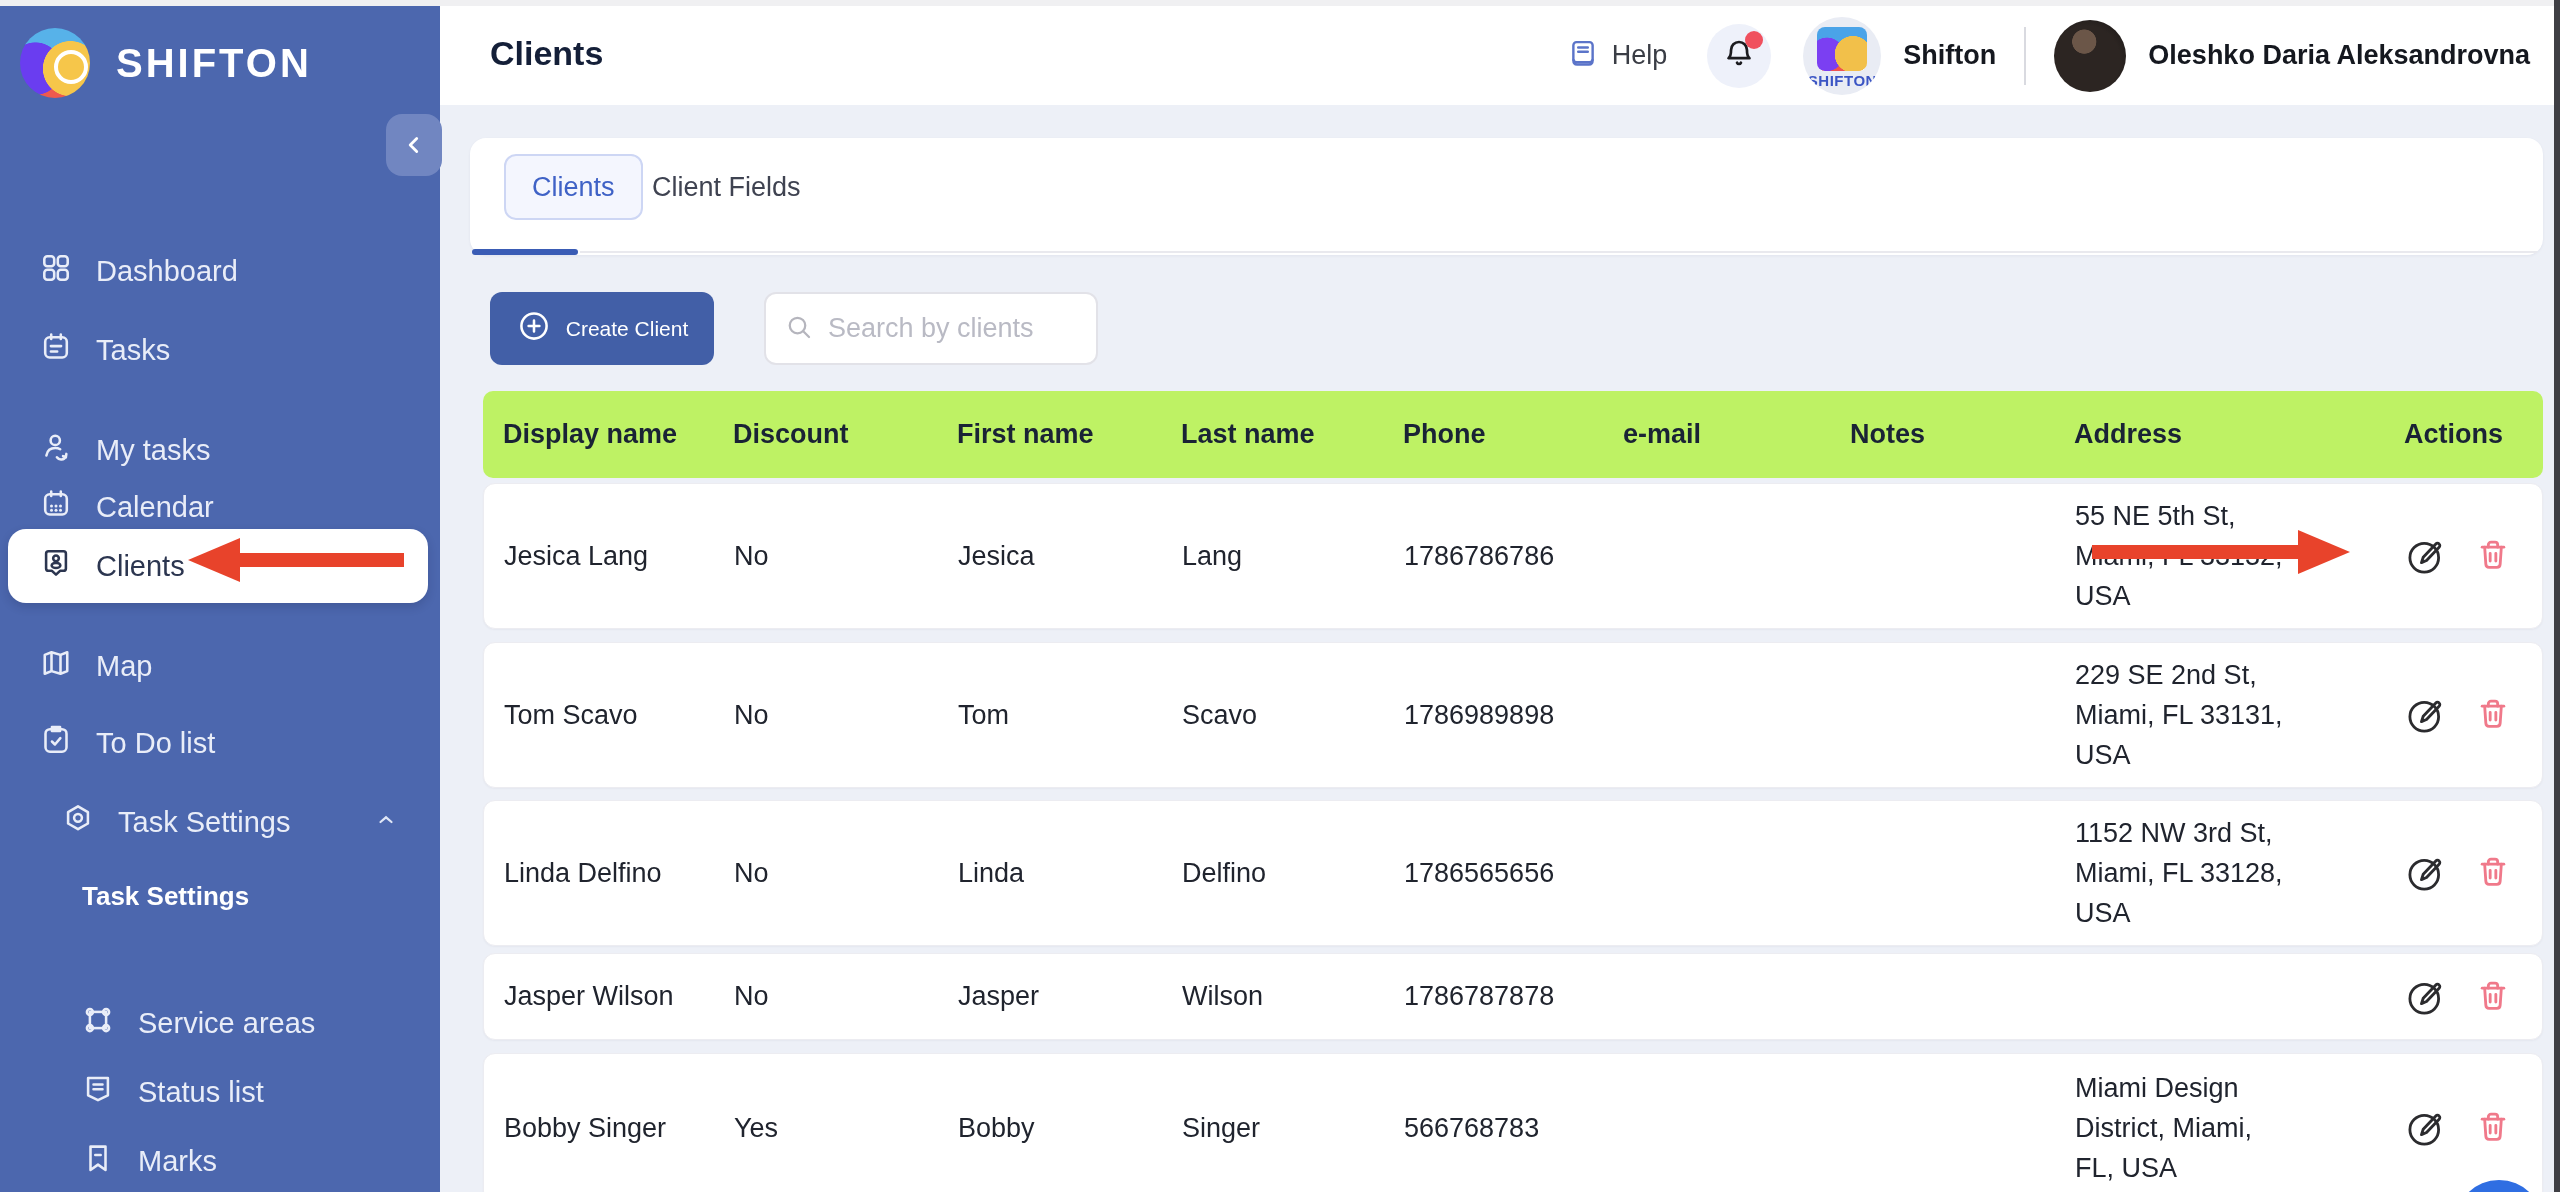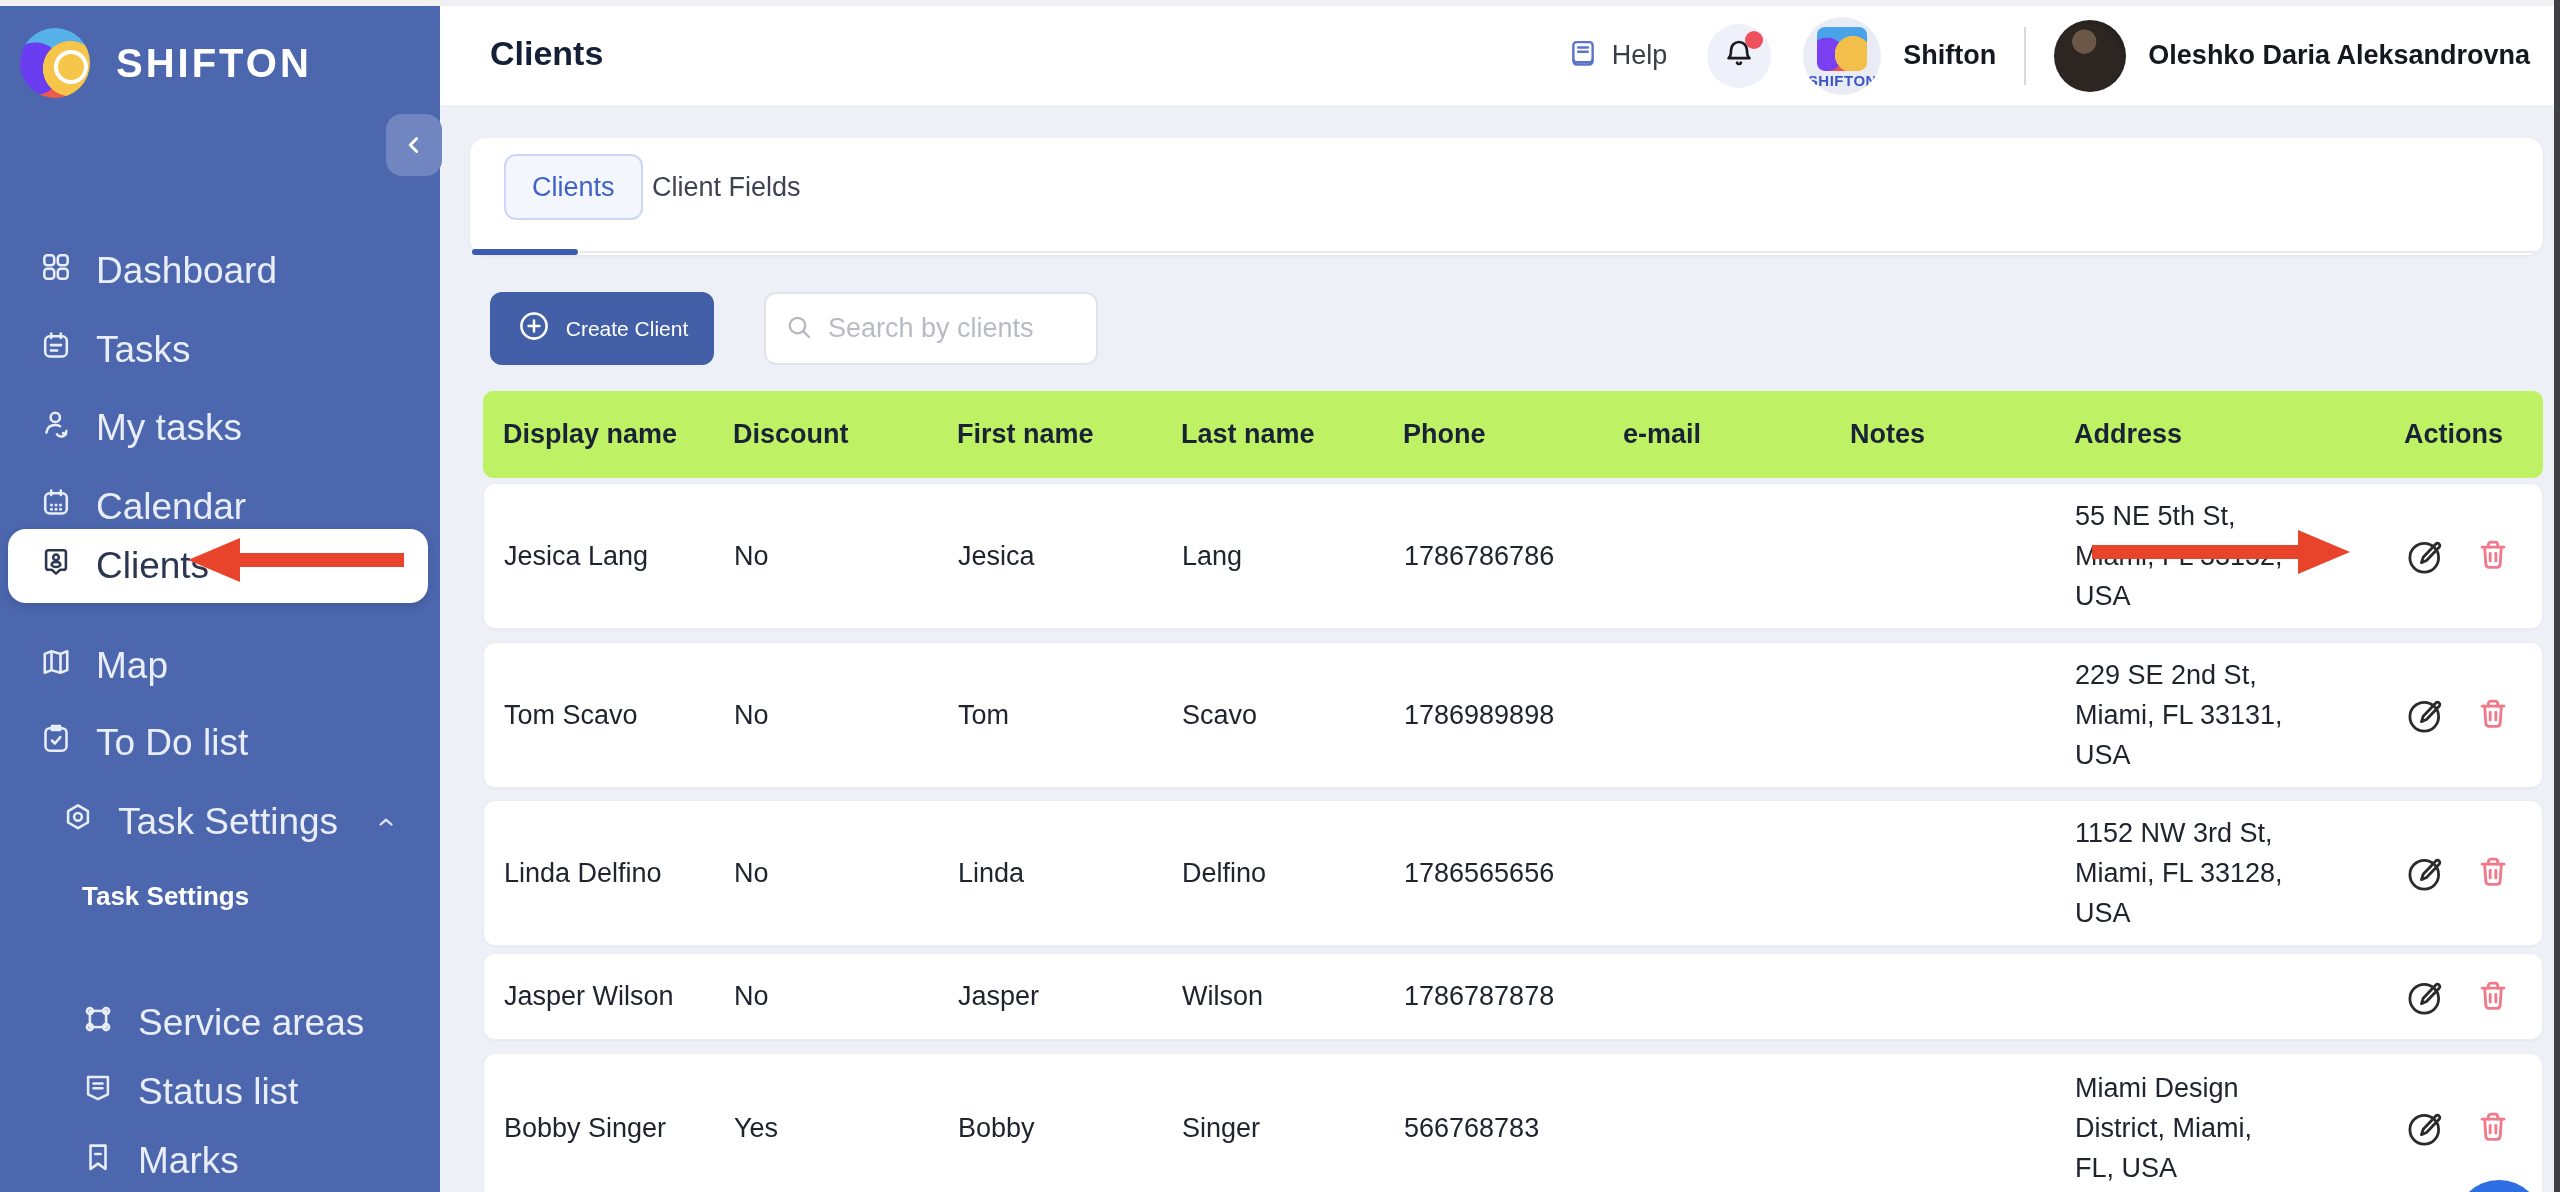"Dashboard" .nav-item { font-size: 37px -> 29px }
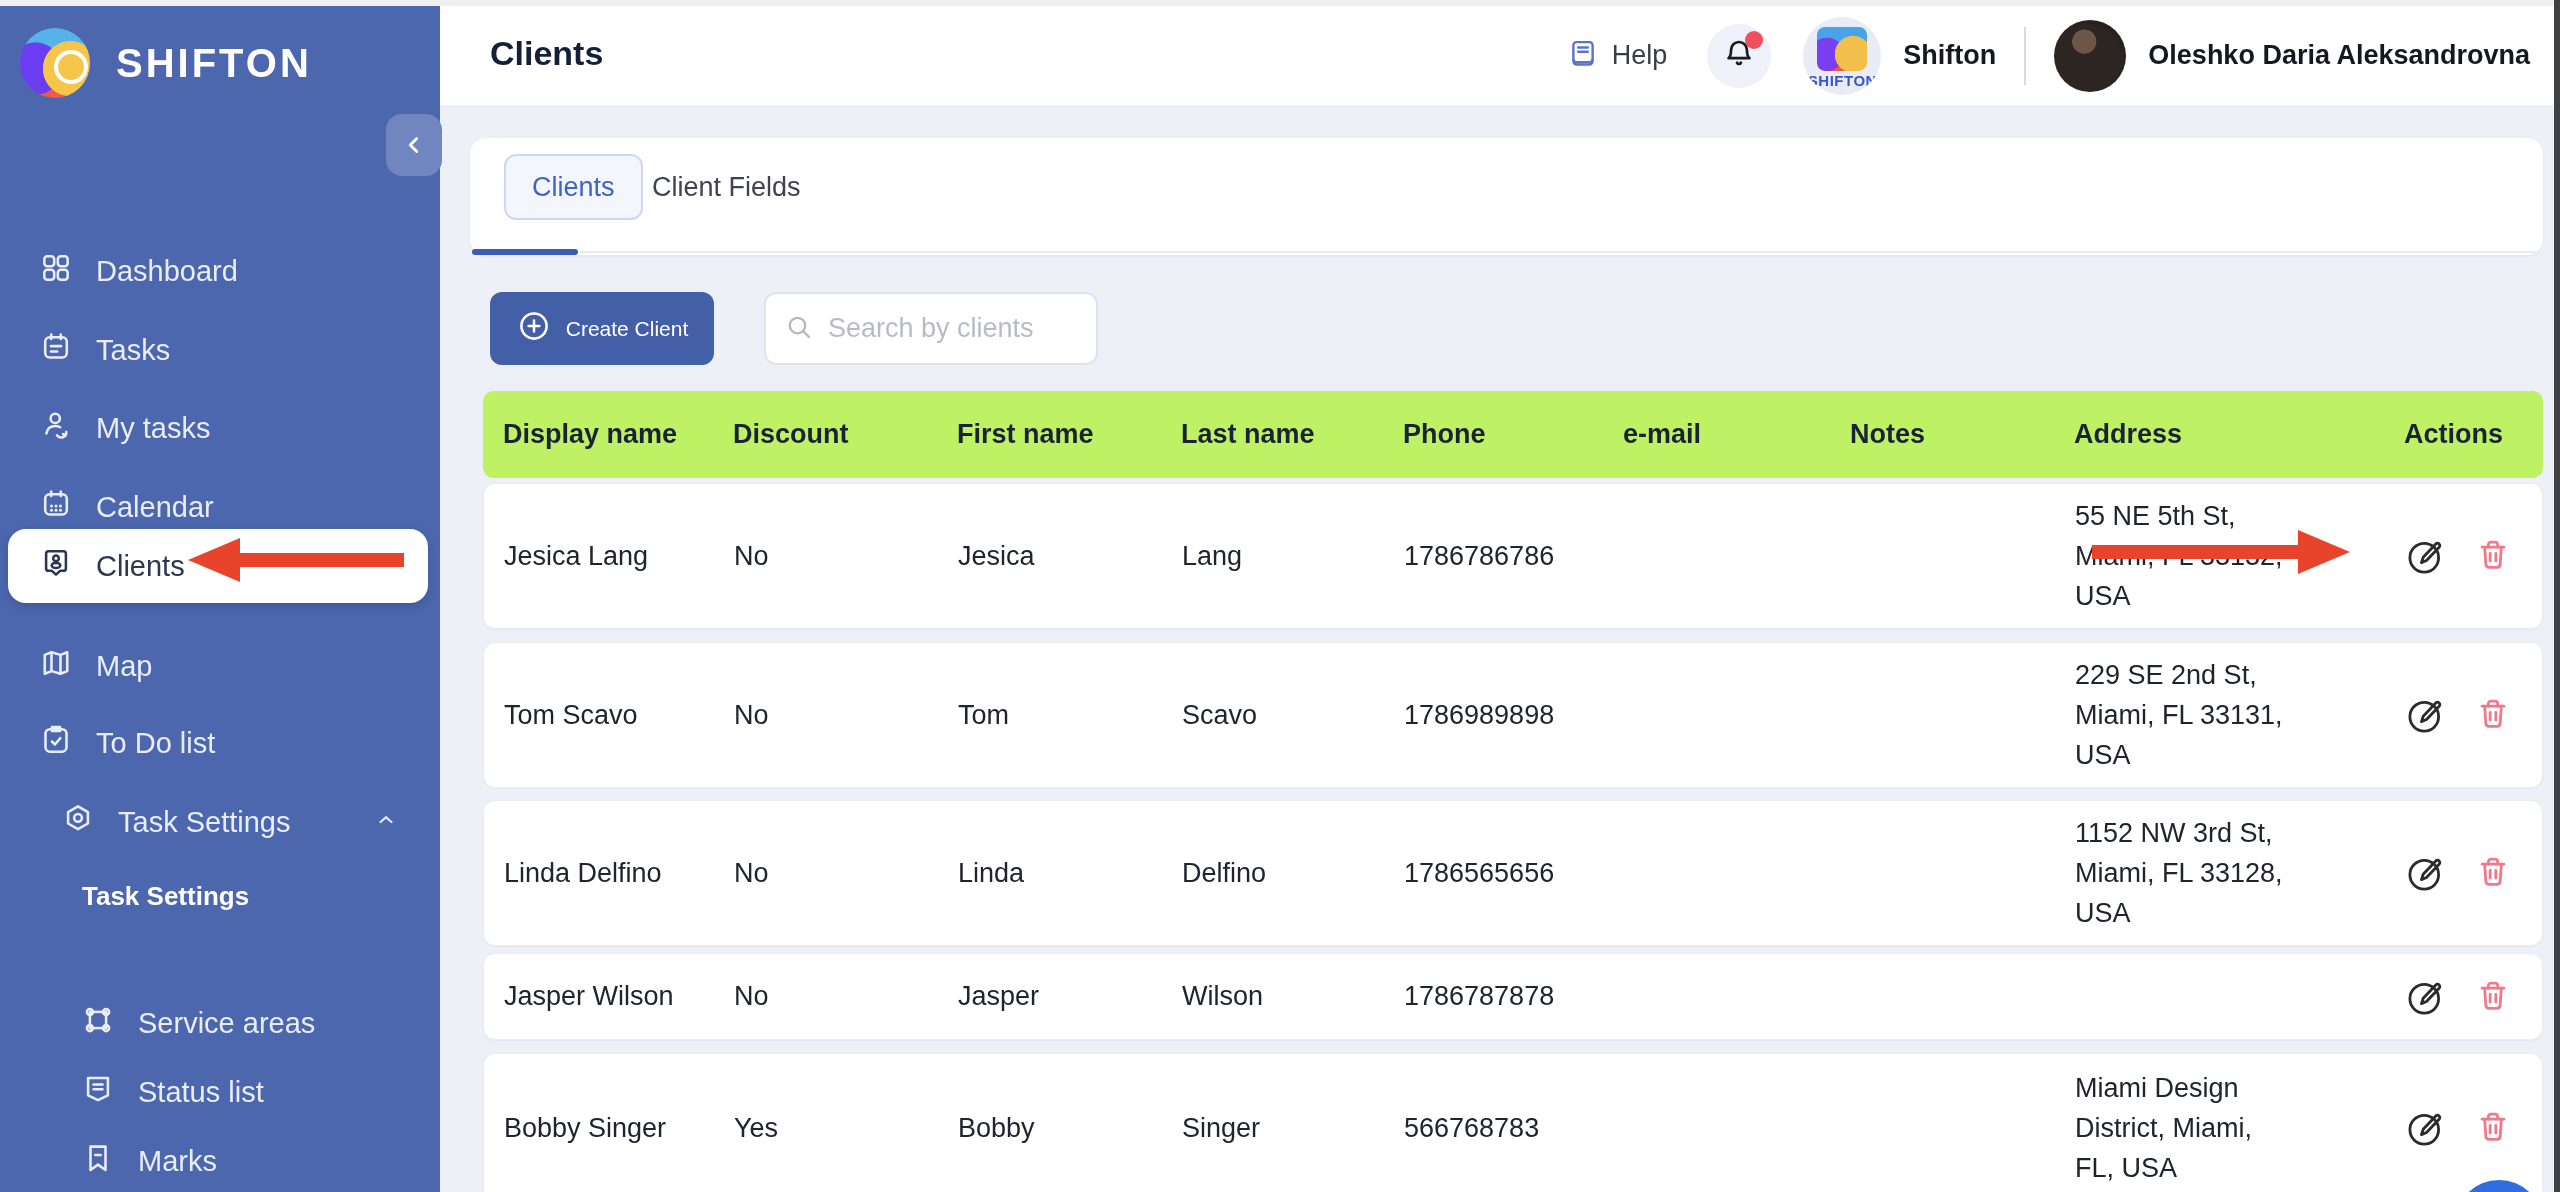"My tasks" div.nav-item { top: 383px -> 405px }
